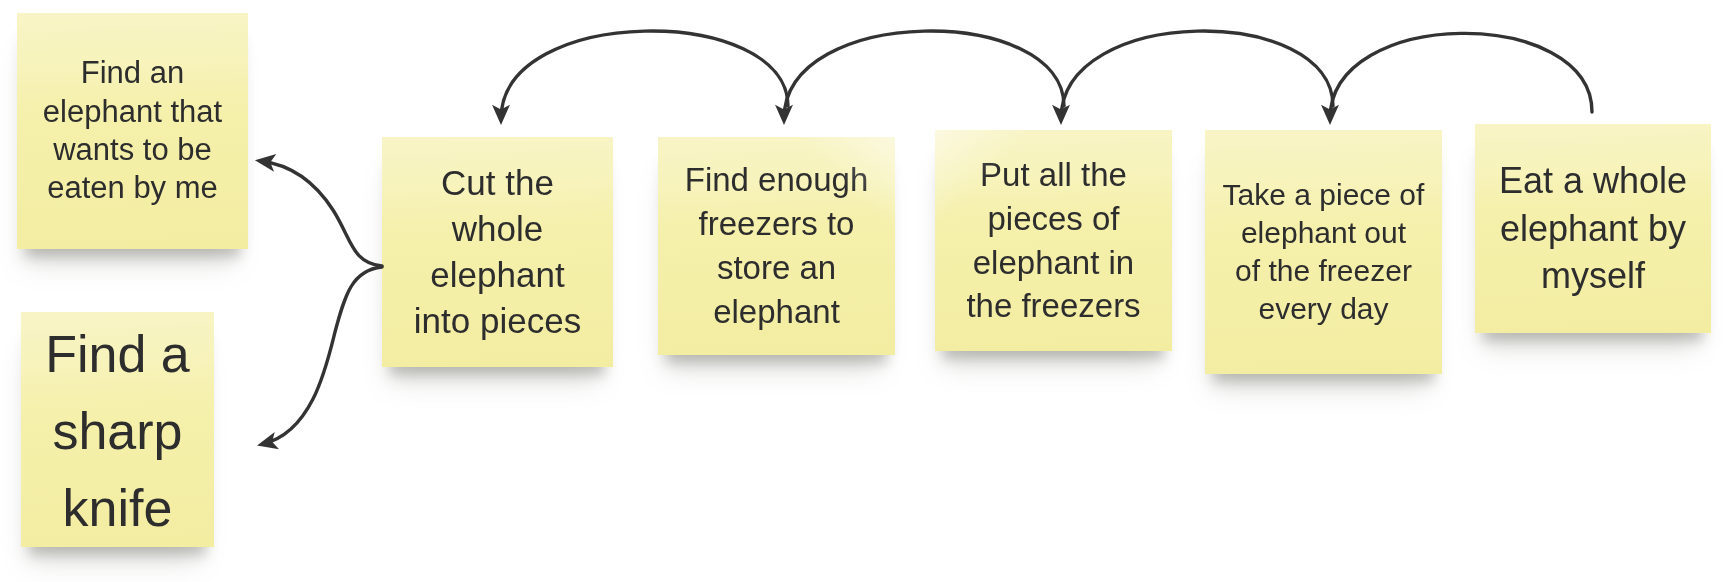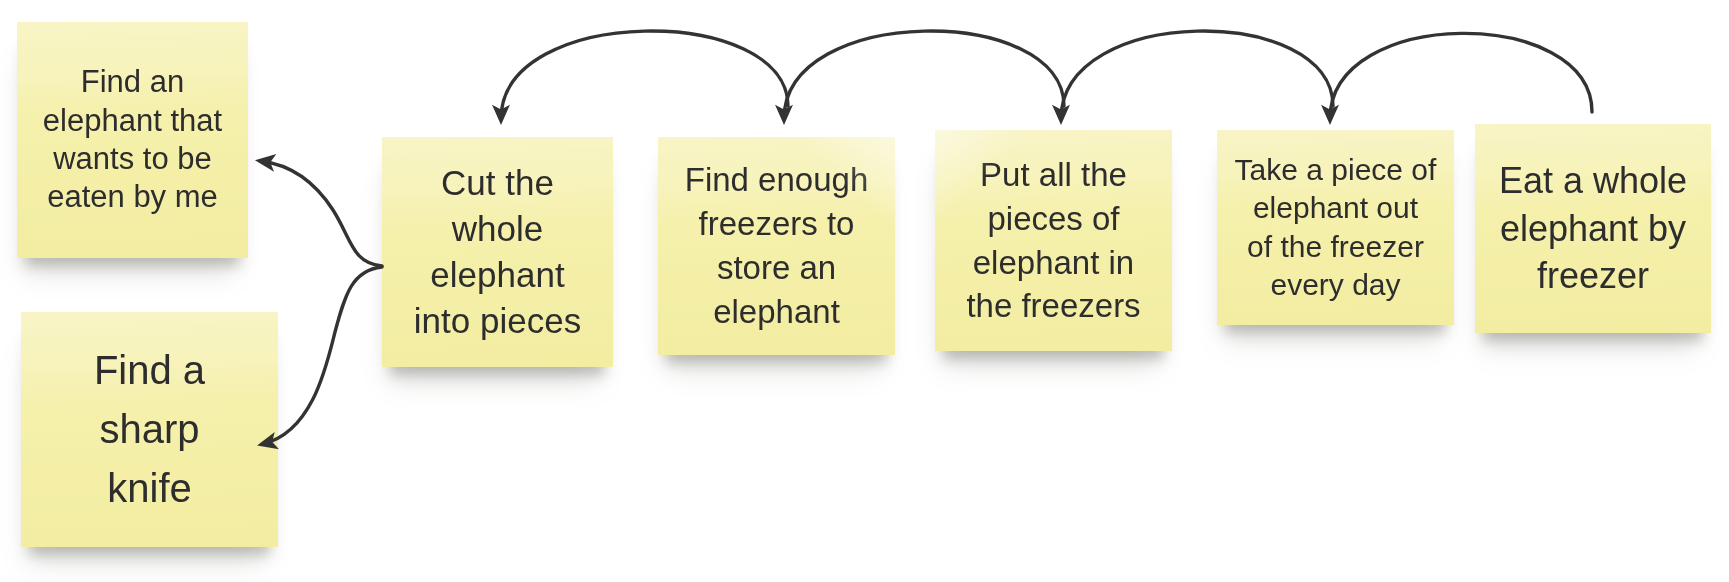"Find an" .note-a { top: 22px -> 13px }
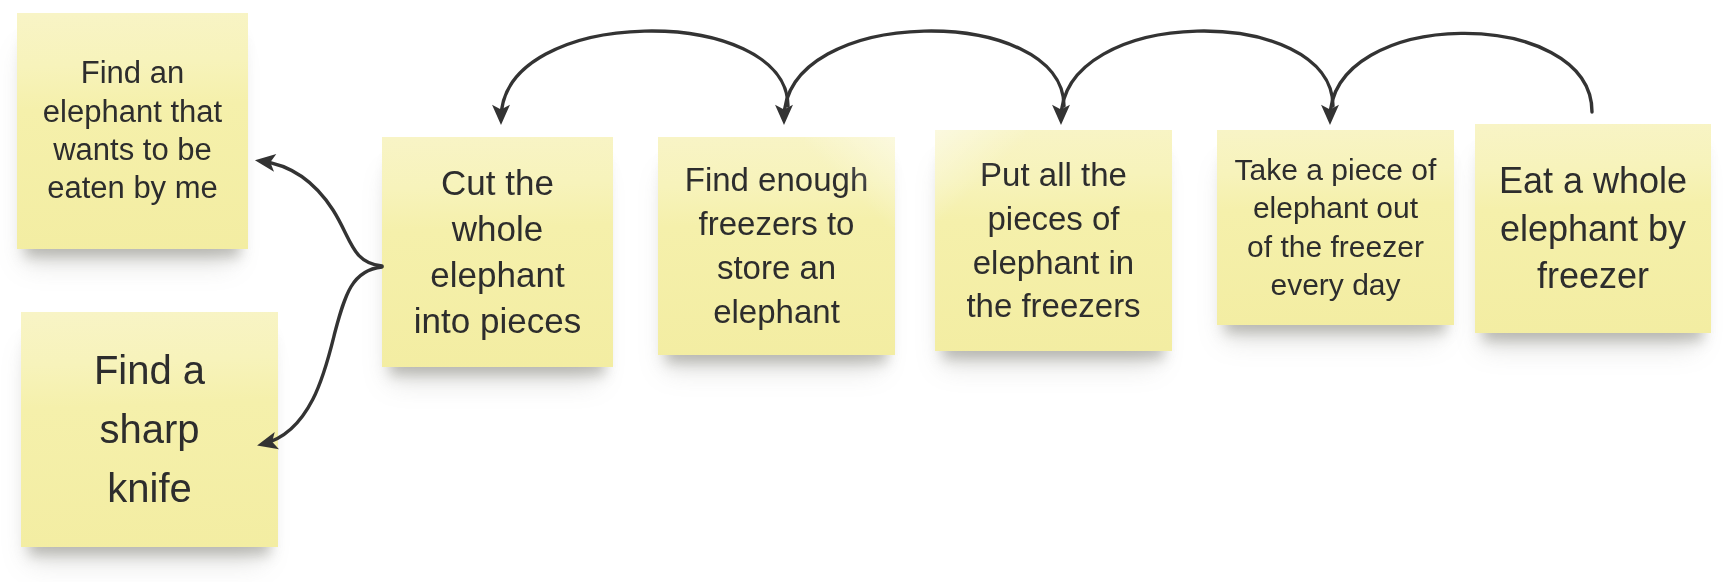"Take a piece of" .note-4 { height: 195px -> 244px; margin-left: 12px -> none }
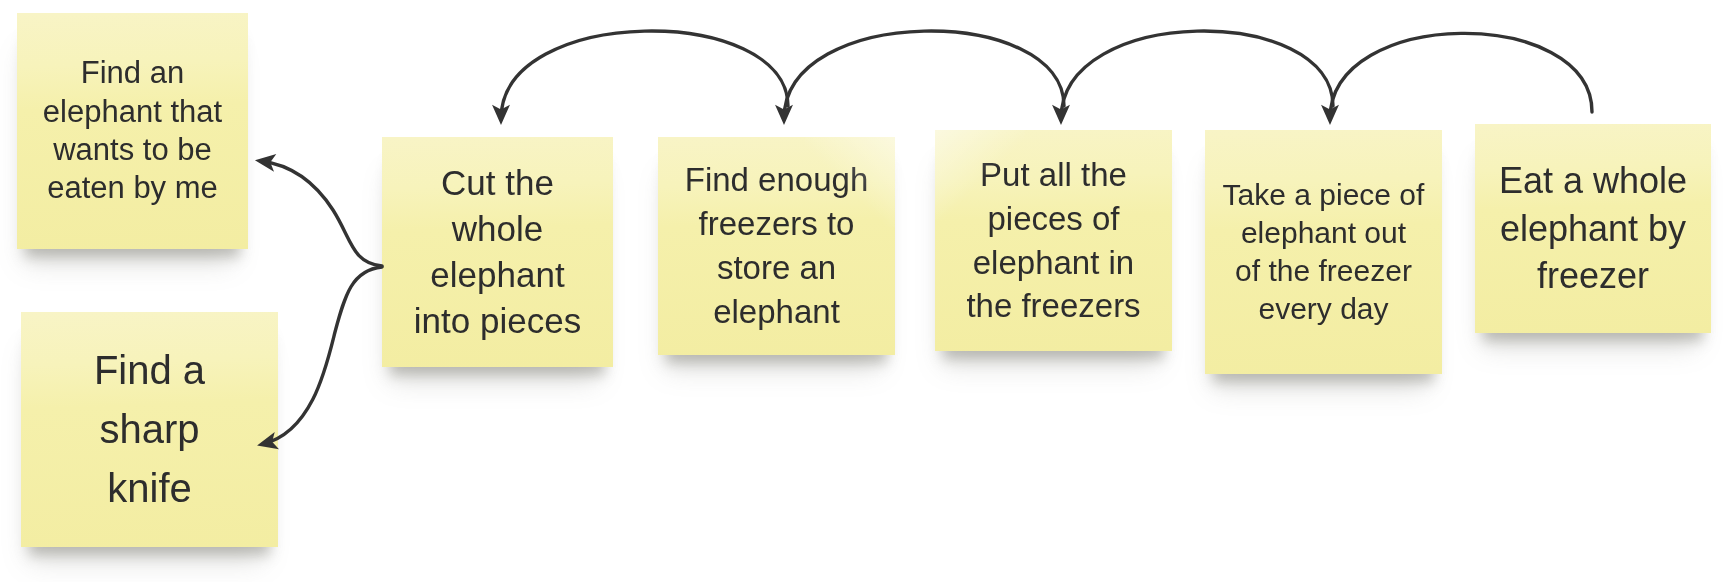"Eat a whole" span.note-text { text: freezer -> myself }
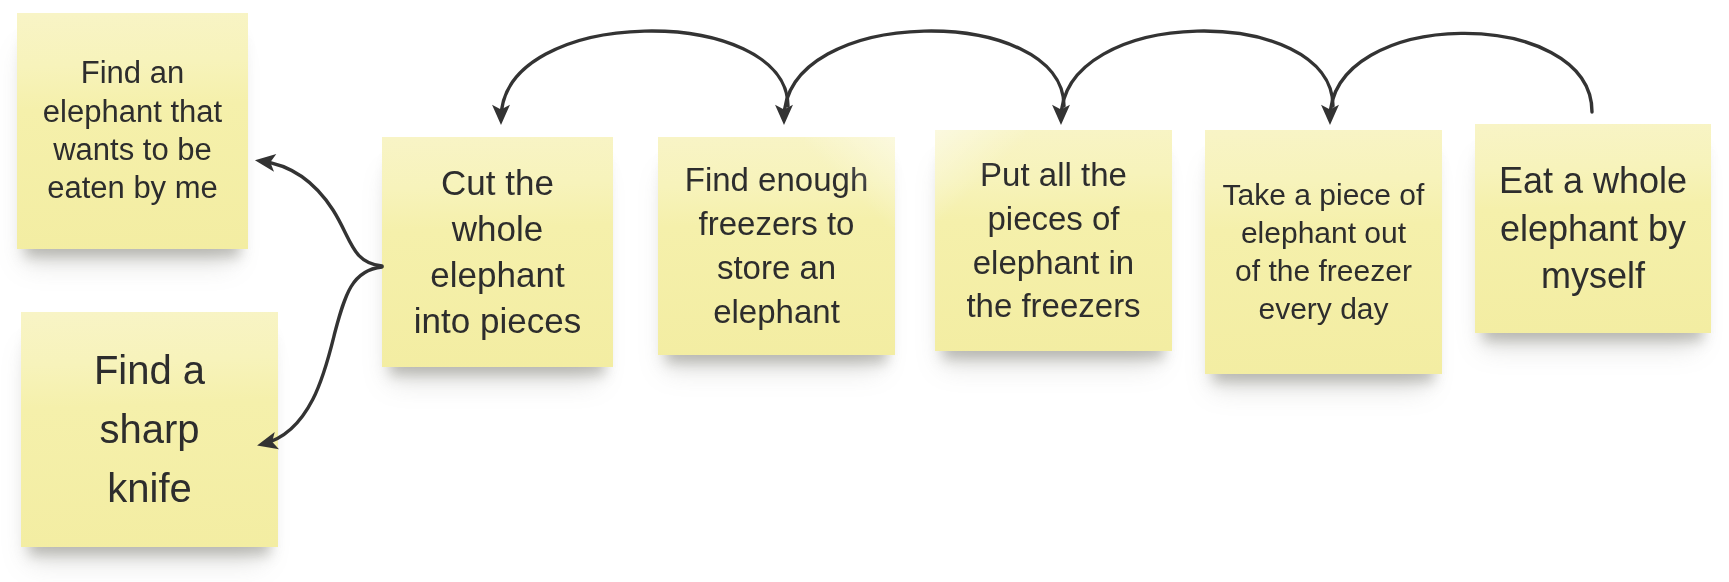"Find a" .note-b { align-items: none -> flex-end; font-size: 40px -> 52px; width: 257px -> 193px }
